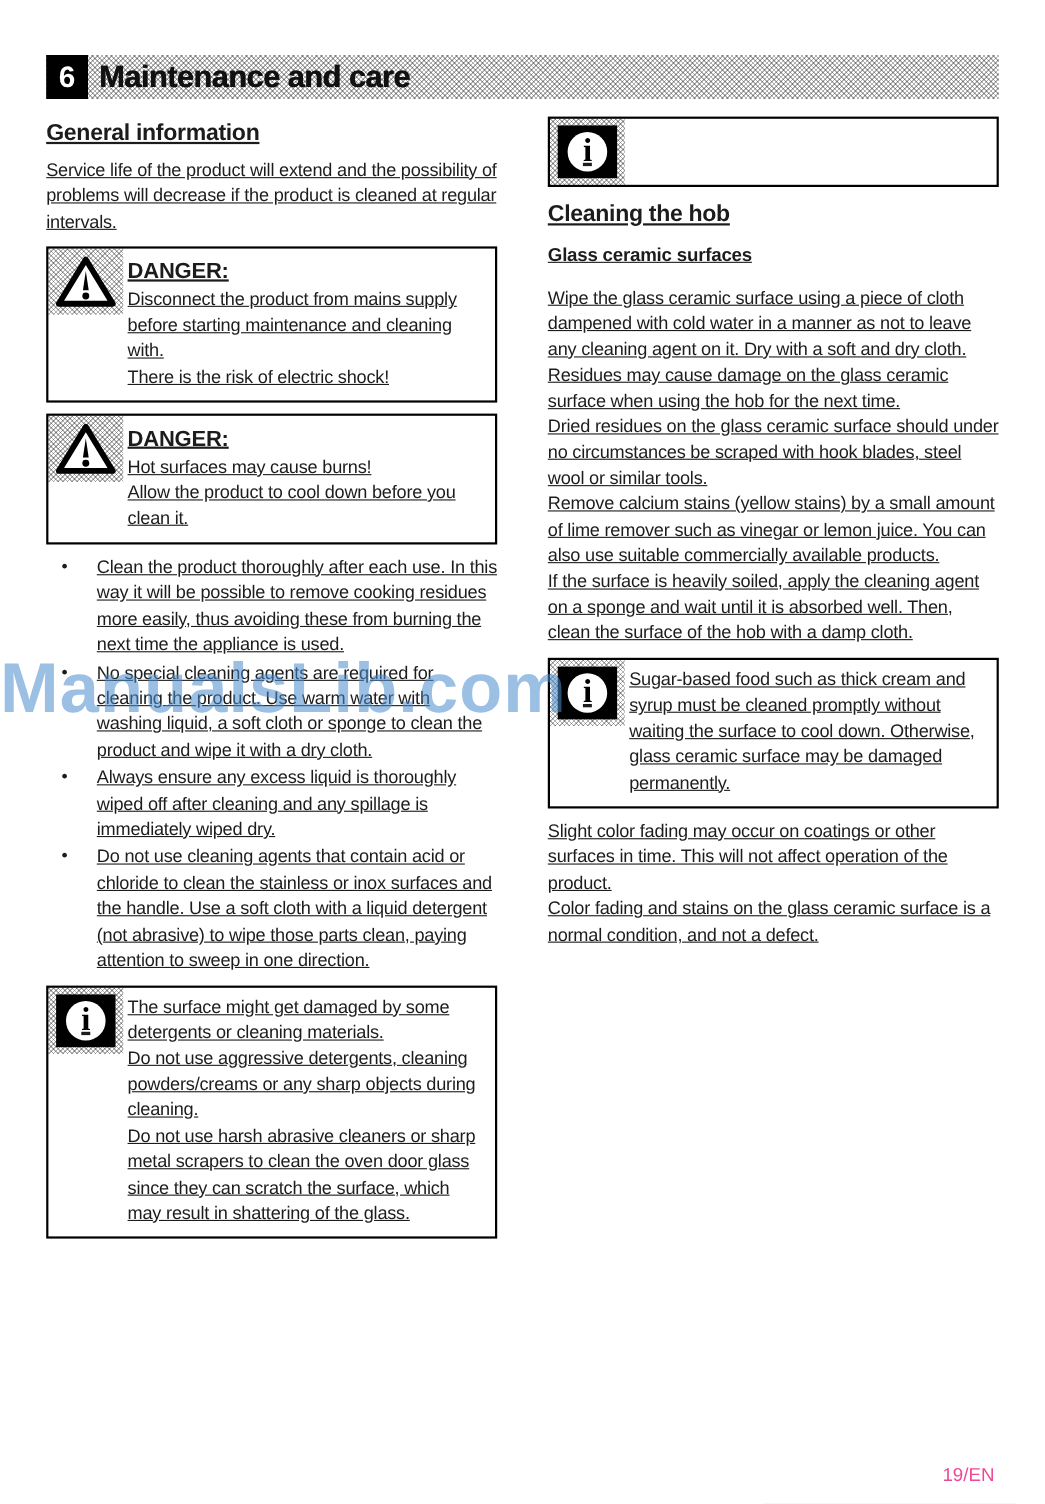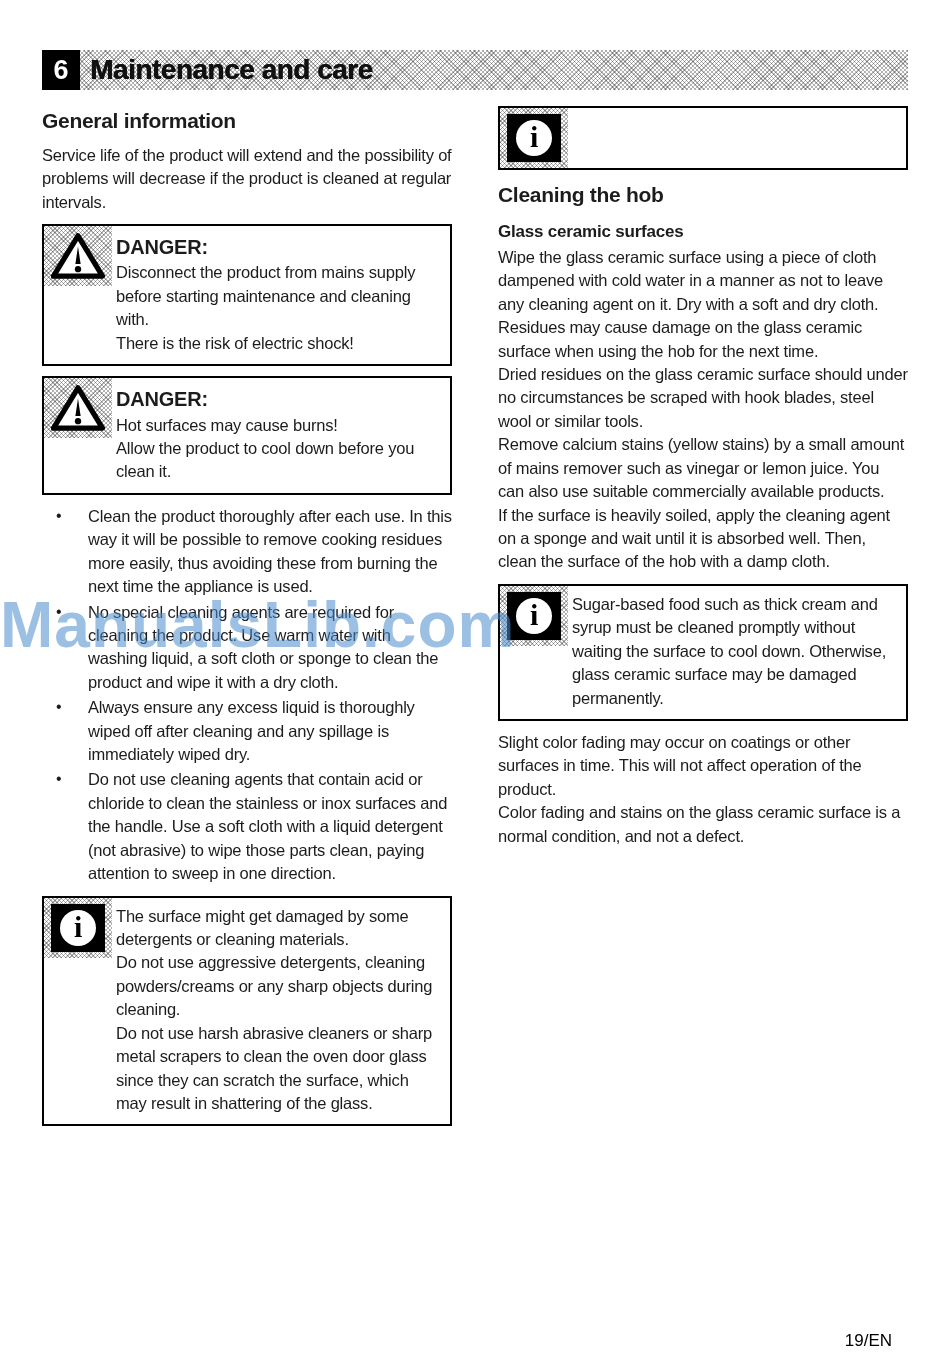"General information" .col { text-decoration: none -> underline }
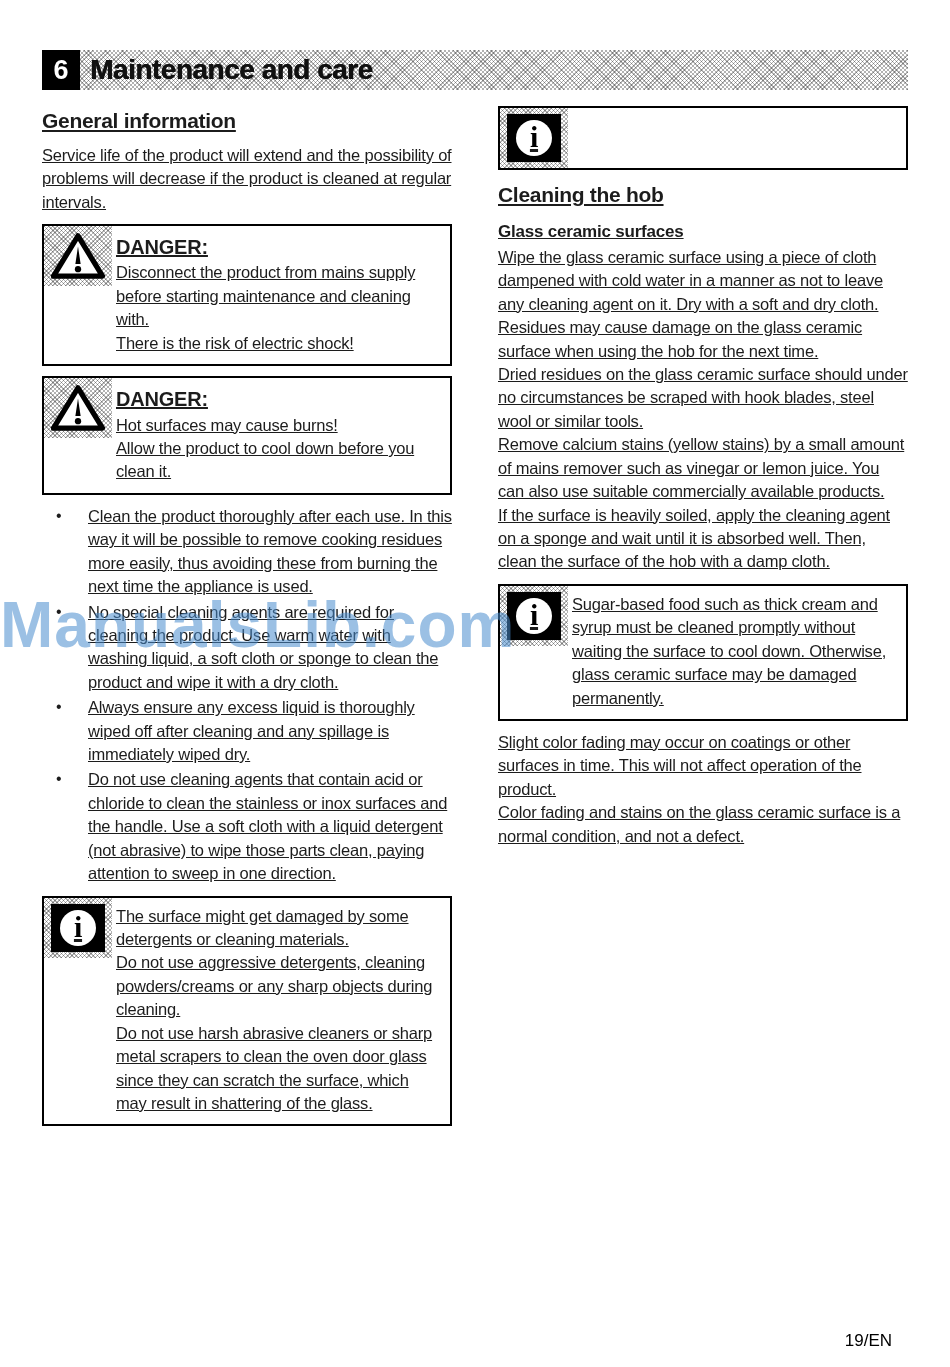"Glass ceramic surfaces" h3.subsec { margin-bottom: 2px -> 16px }
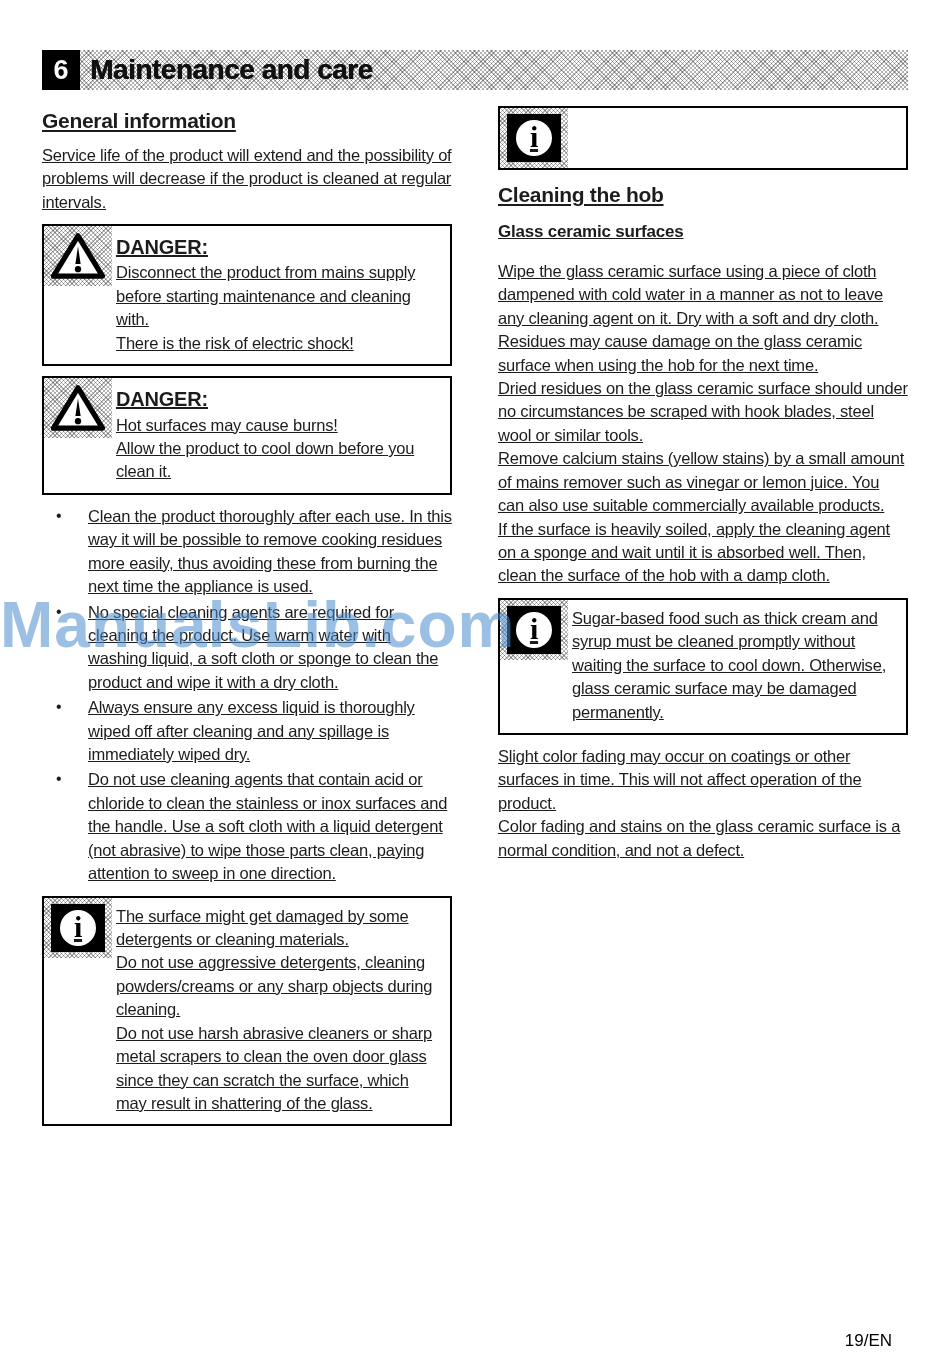"Remove calcium stains (yellow stains)" p.body-p { text: mains -> lime }
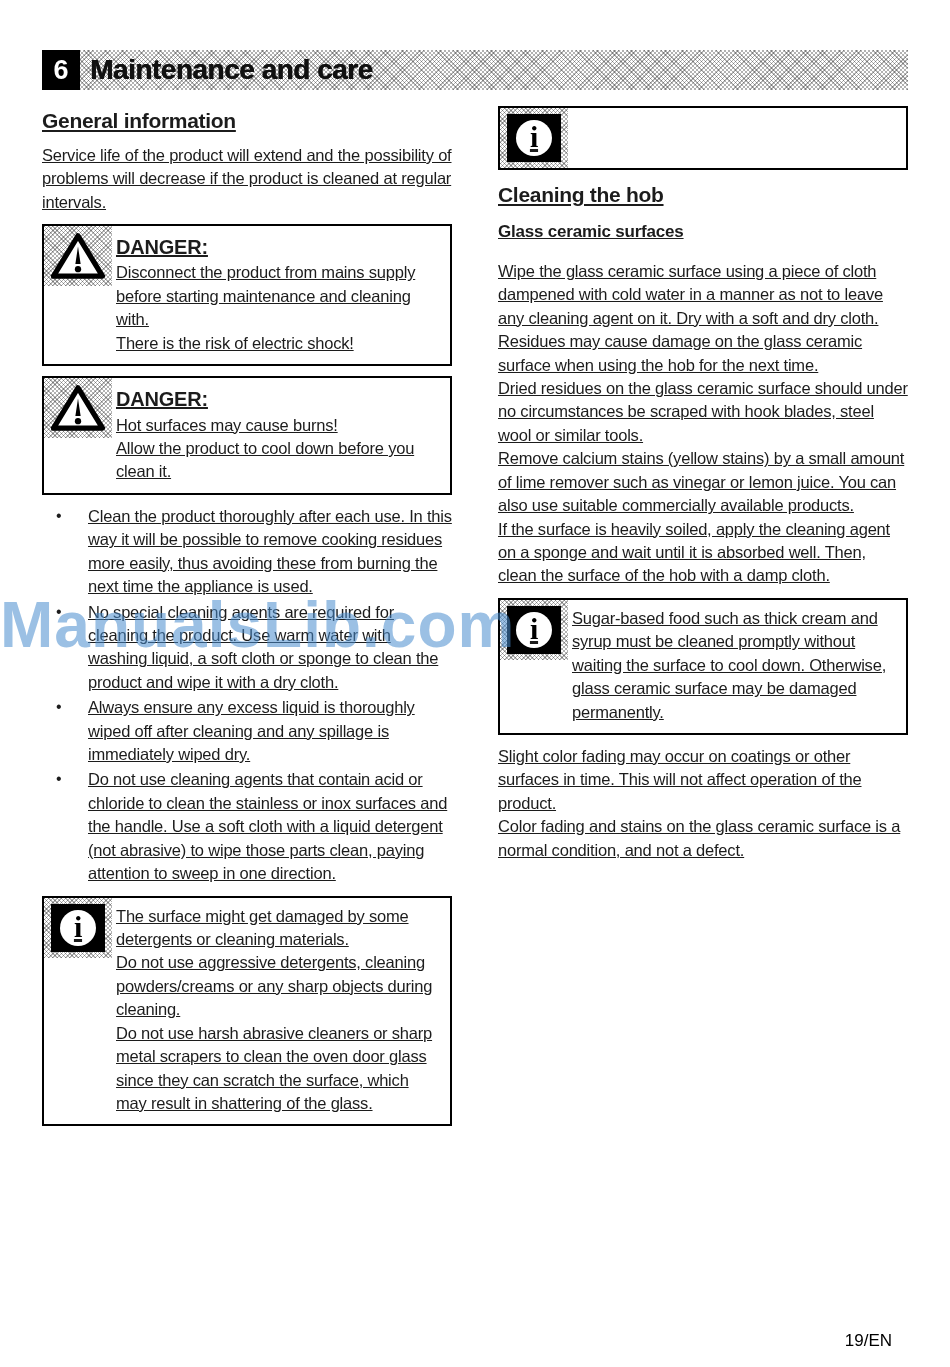"19/EN" .footer { color: #000000 -> #ec4899; right: 58px -> 46px }
